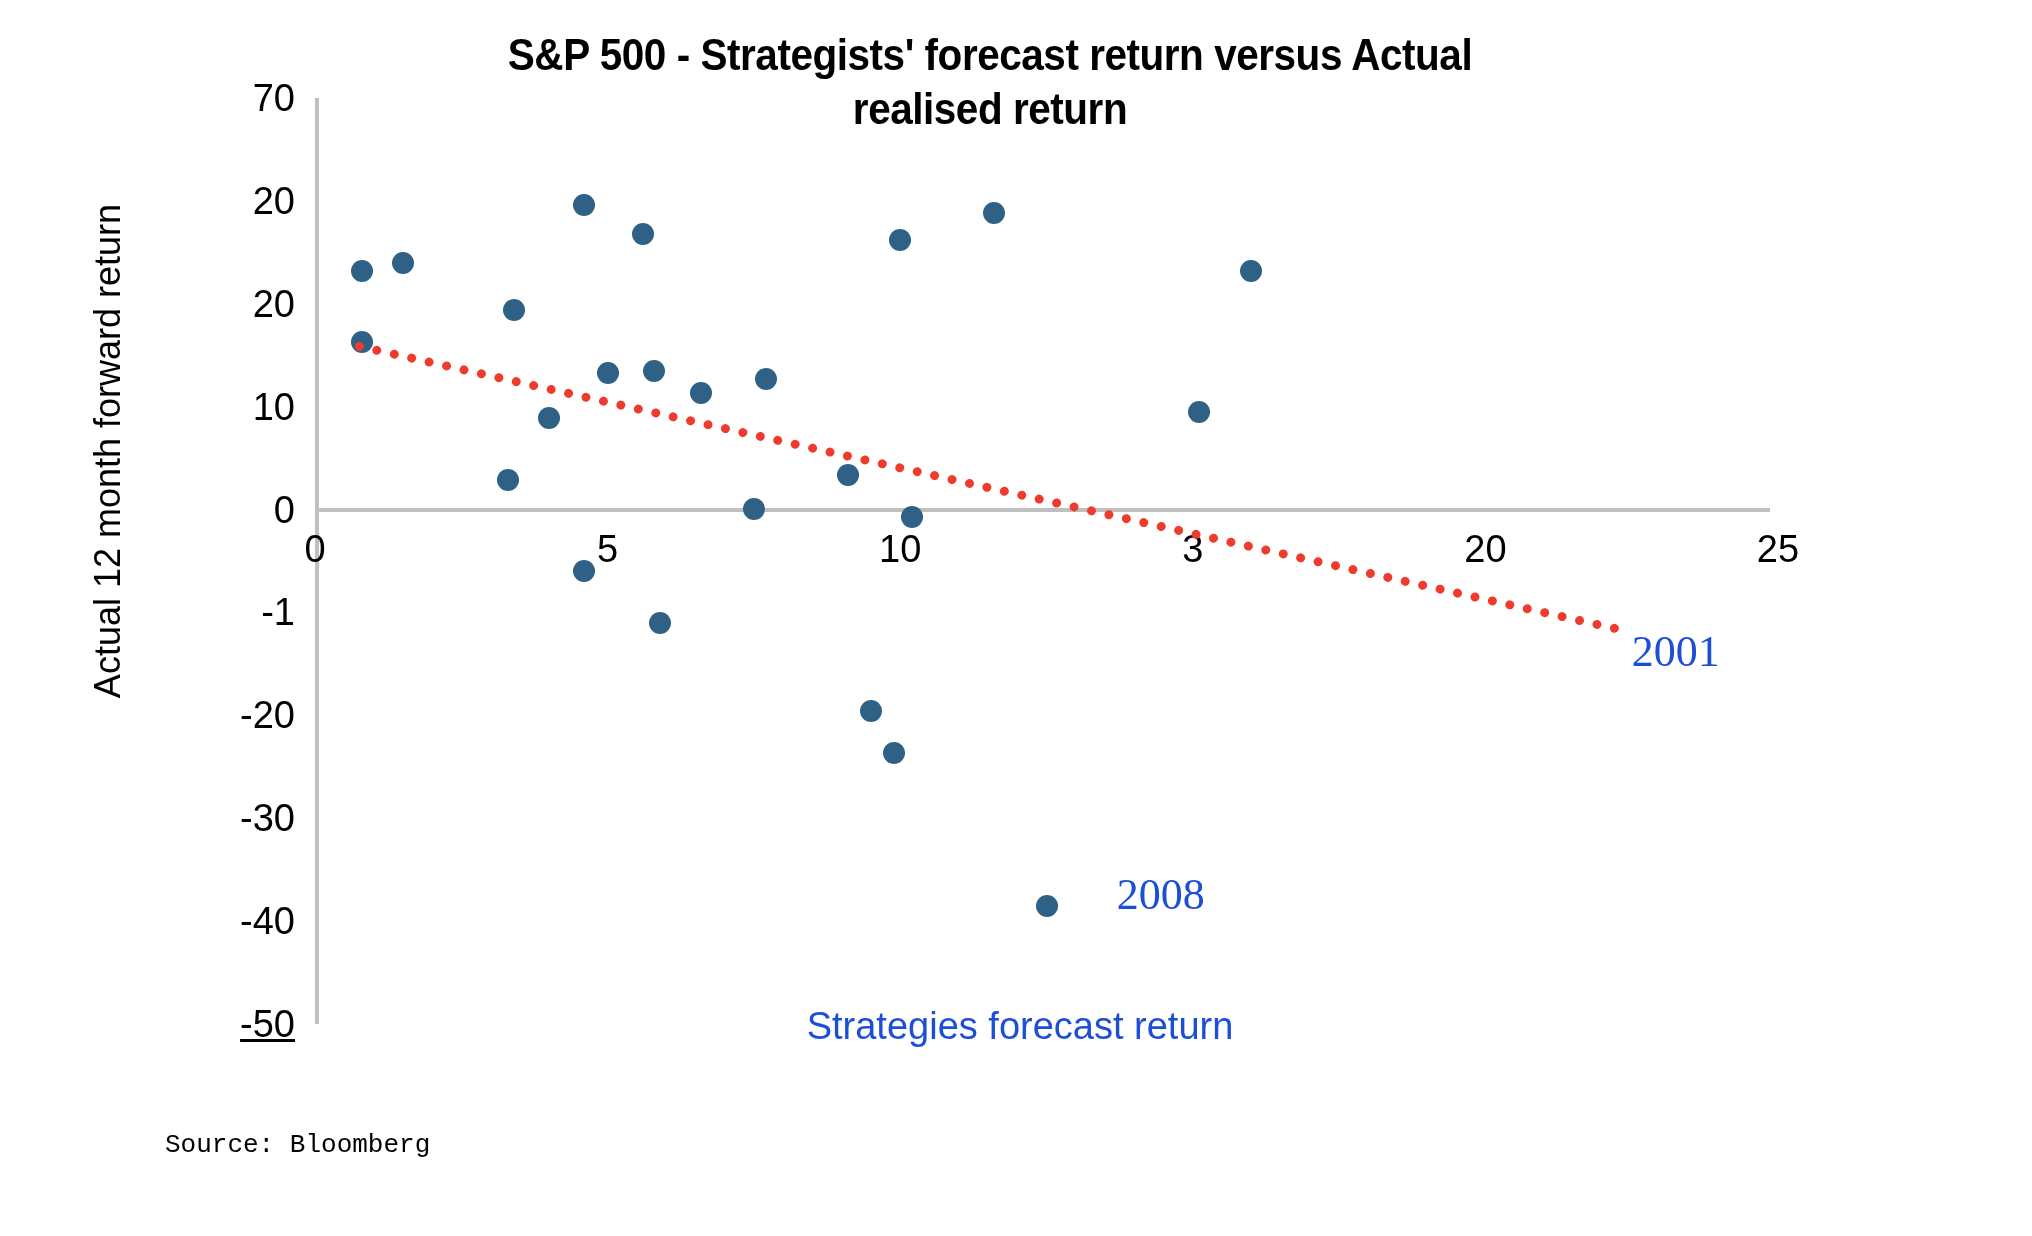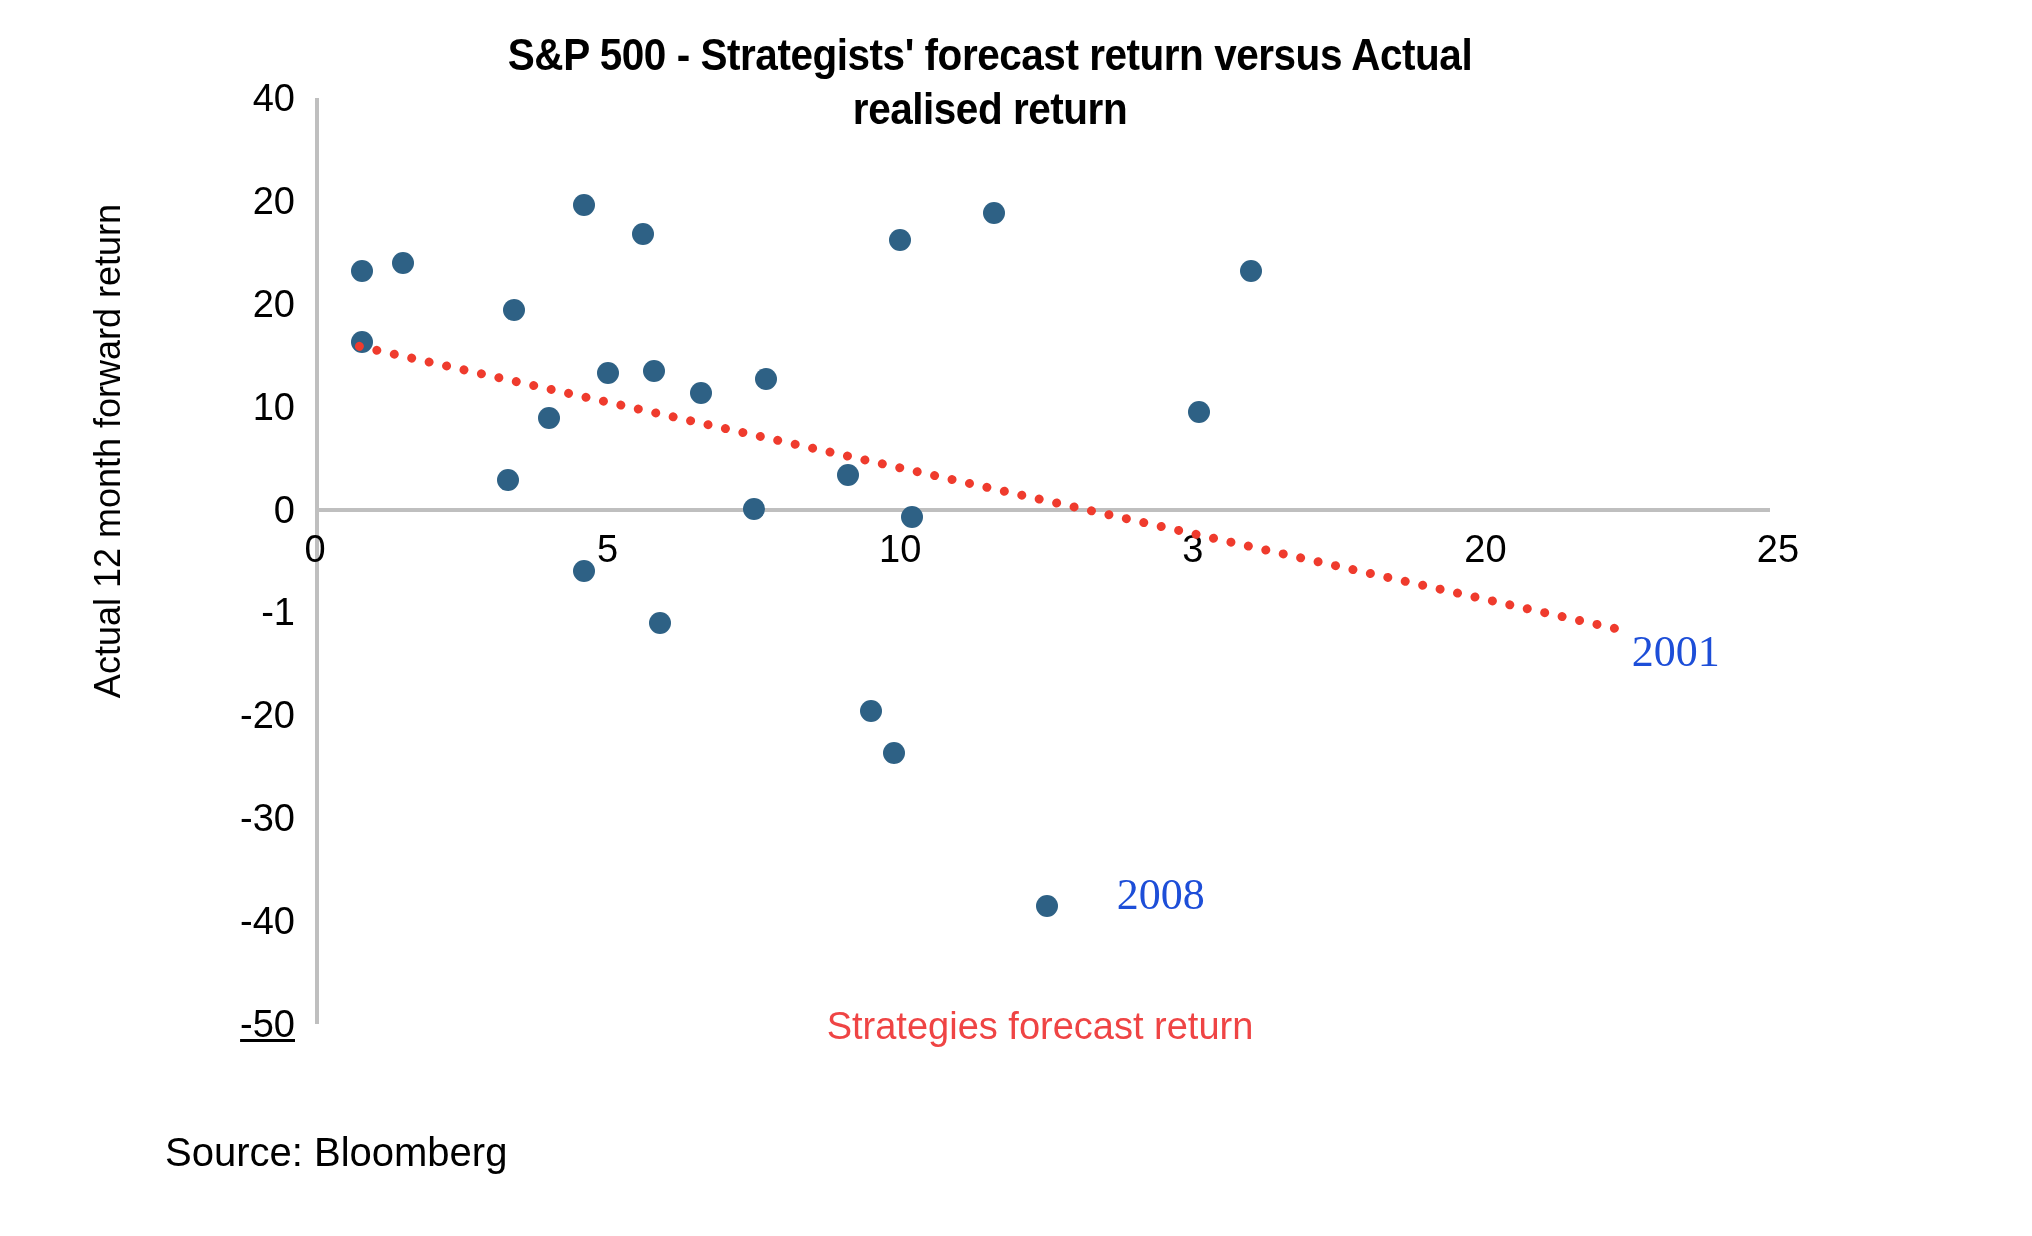"40" div.ytick { text: 40 -> 70 }
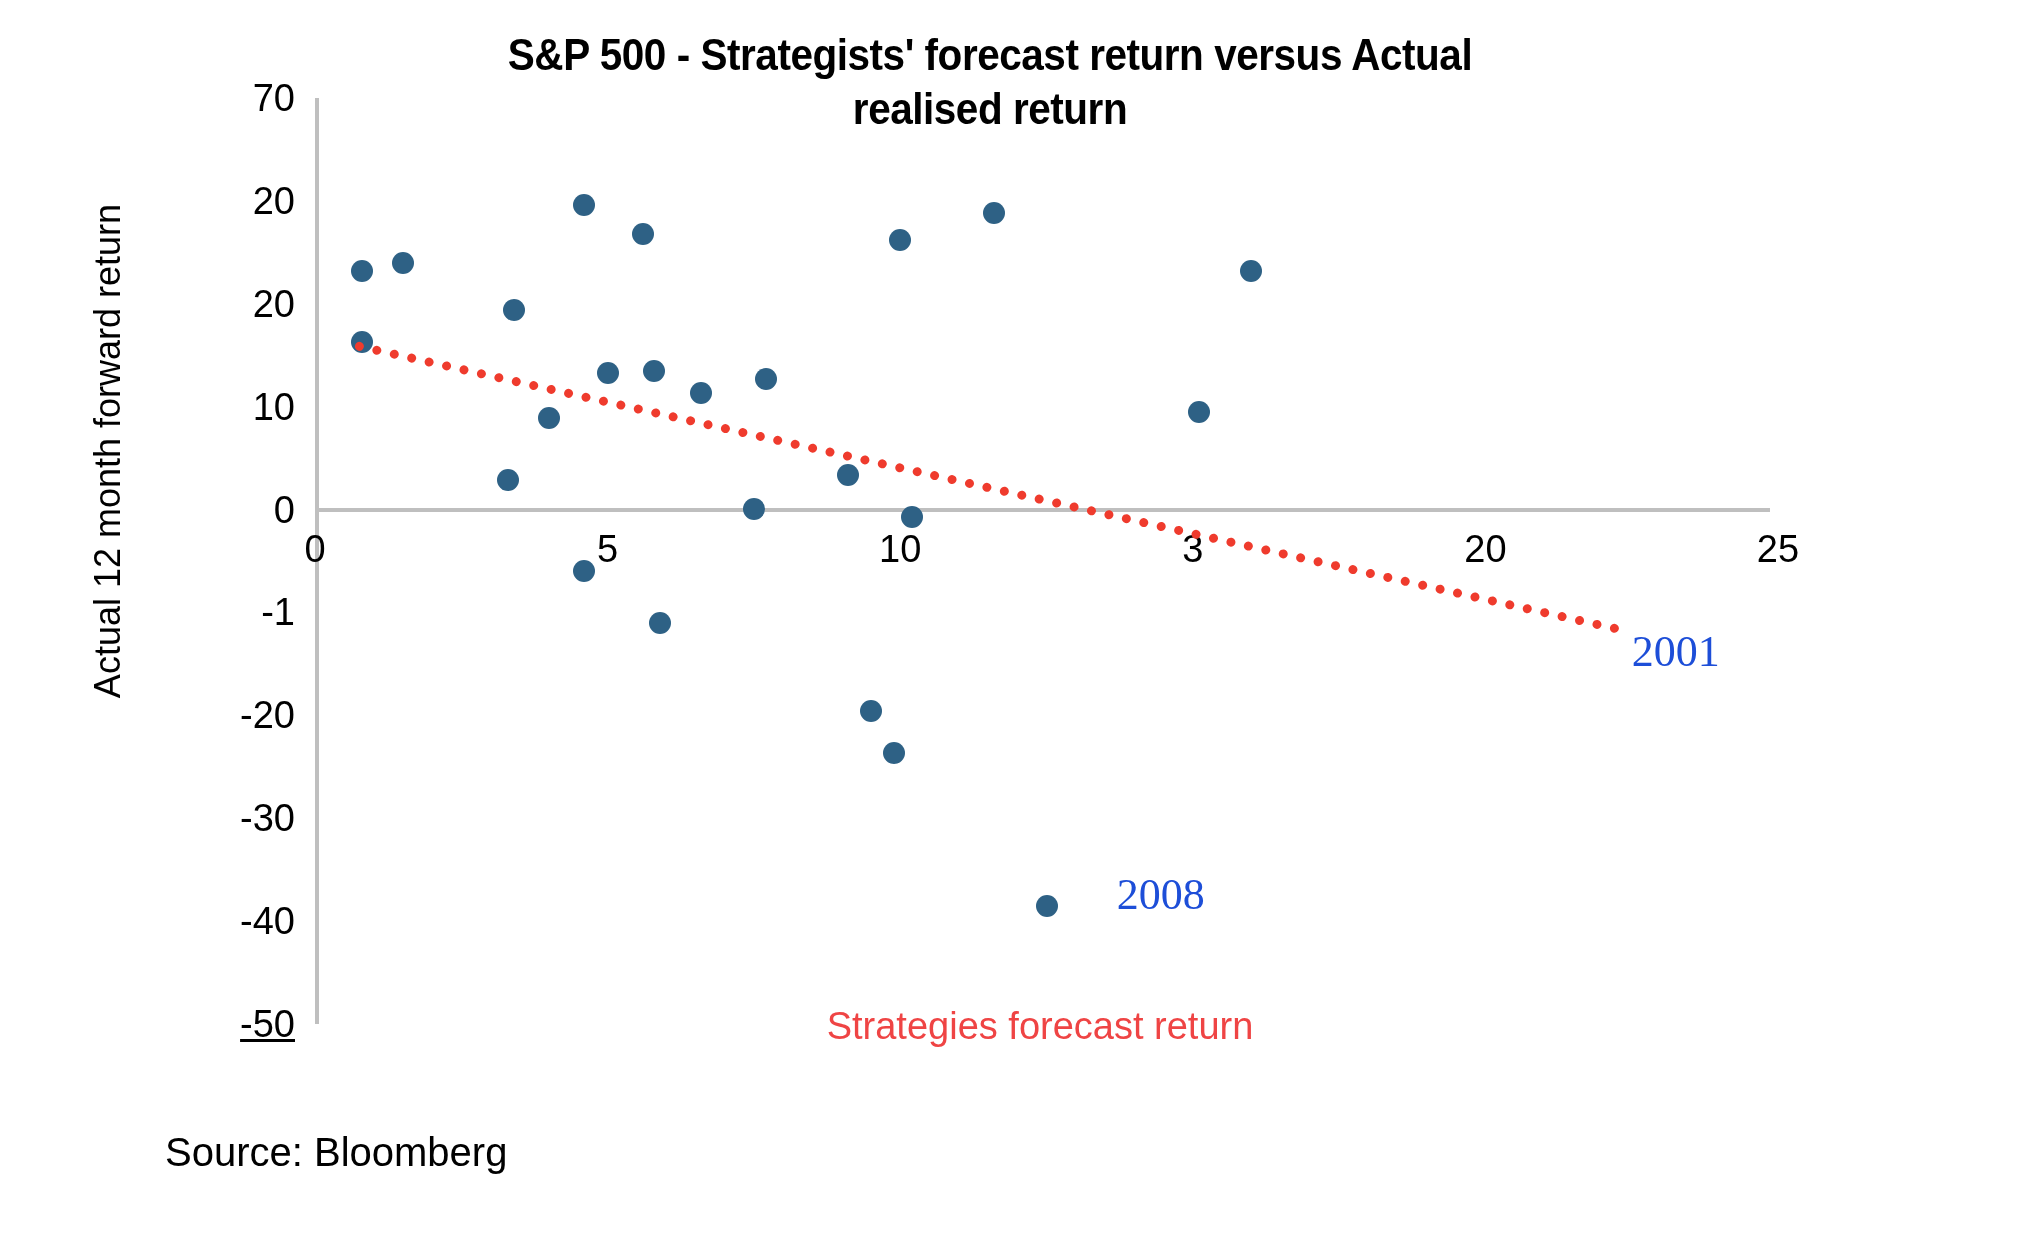"Strategies forecast return" .x-axis-title { color: #ef4444 -> #1d4ed8; left: 520px -> 500px }
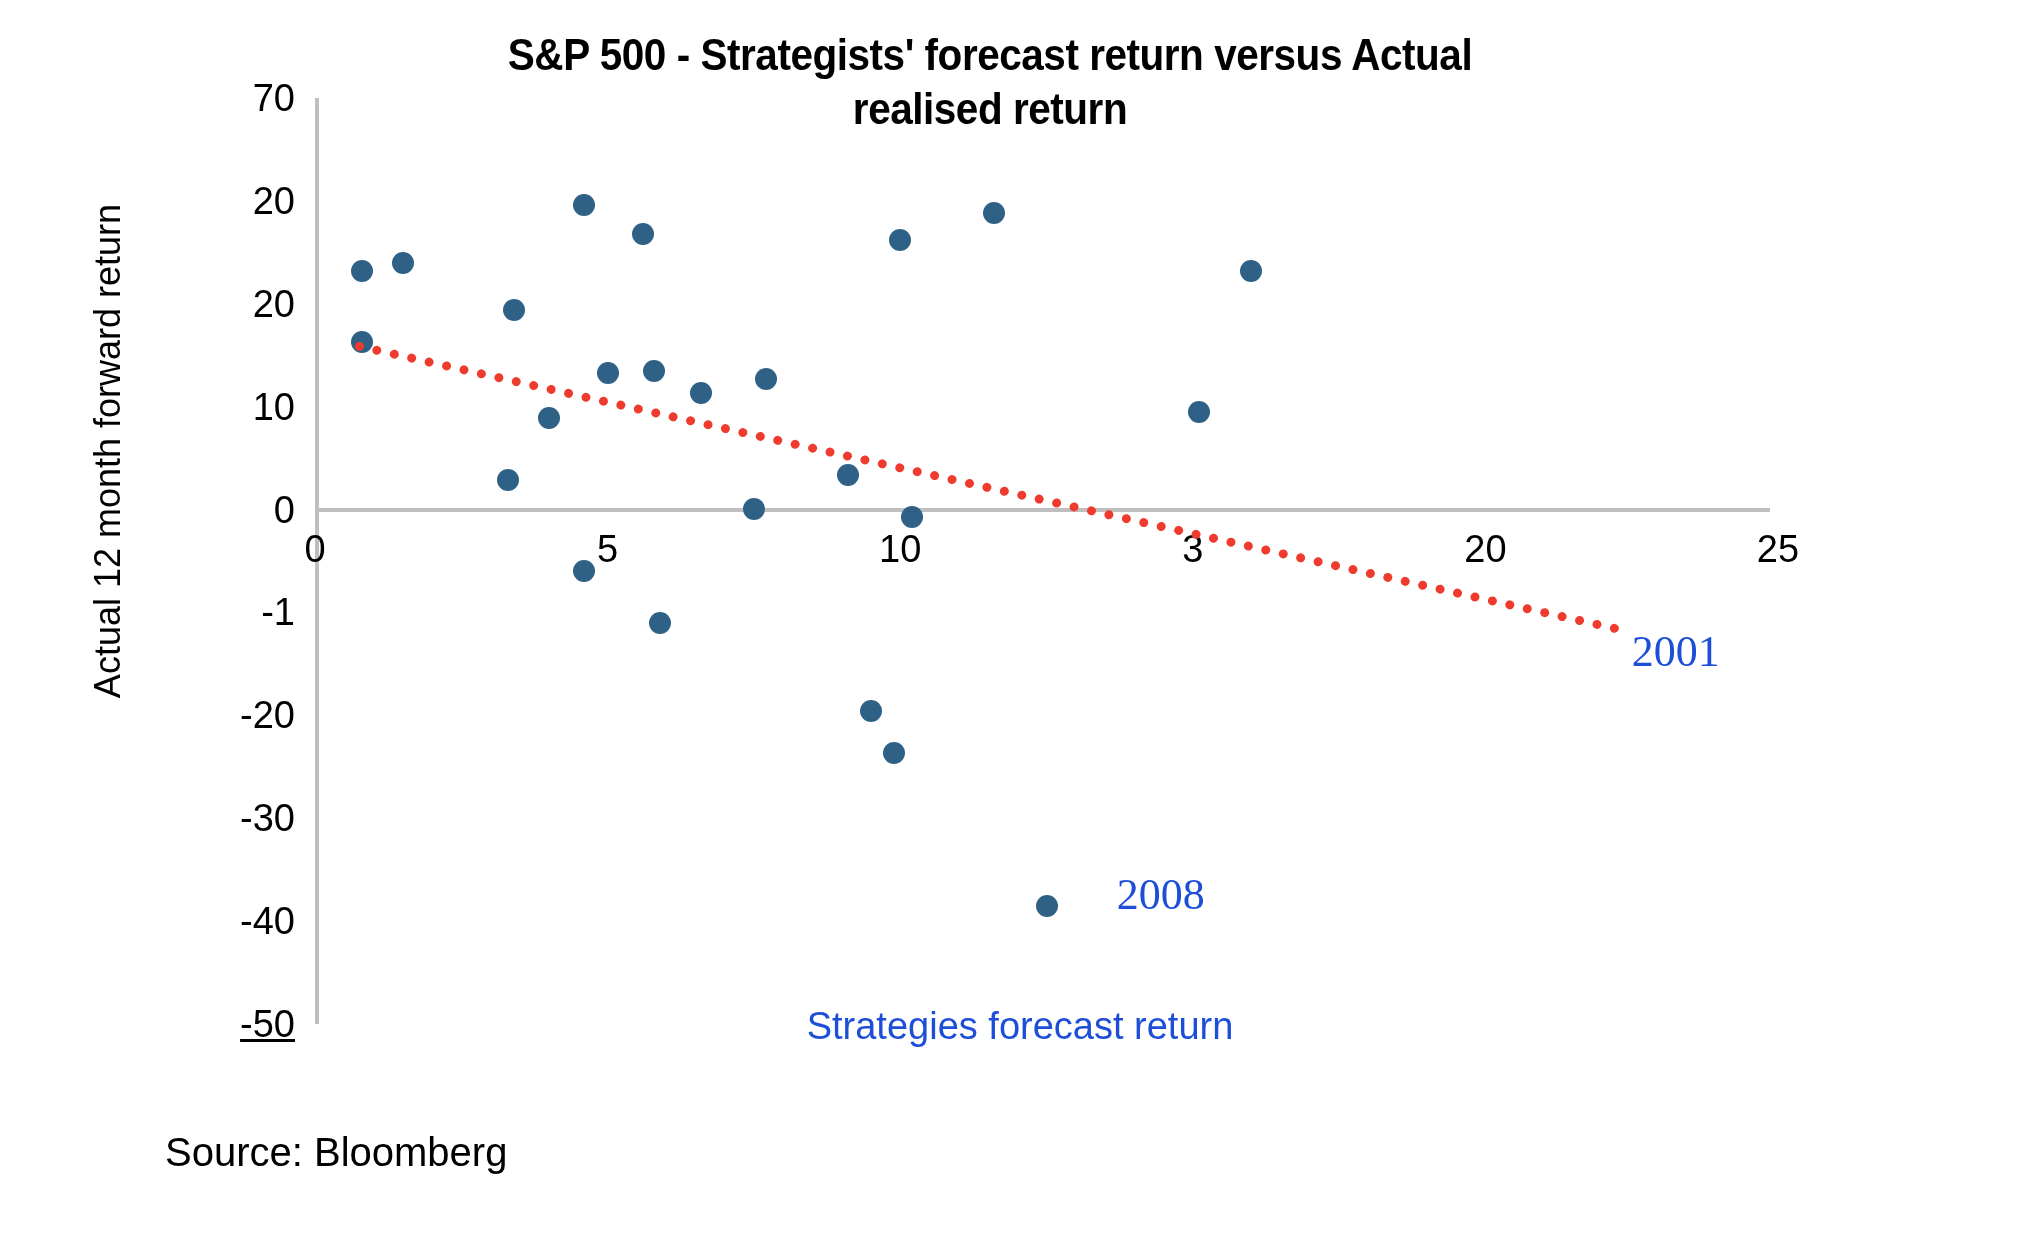"Source: Bloomberg" .source { font-family: Liberation Sans, sans-serif -> Liberation Mono, monospace; font-size: 40px -> 26px }
